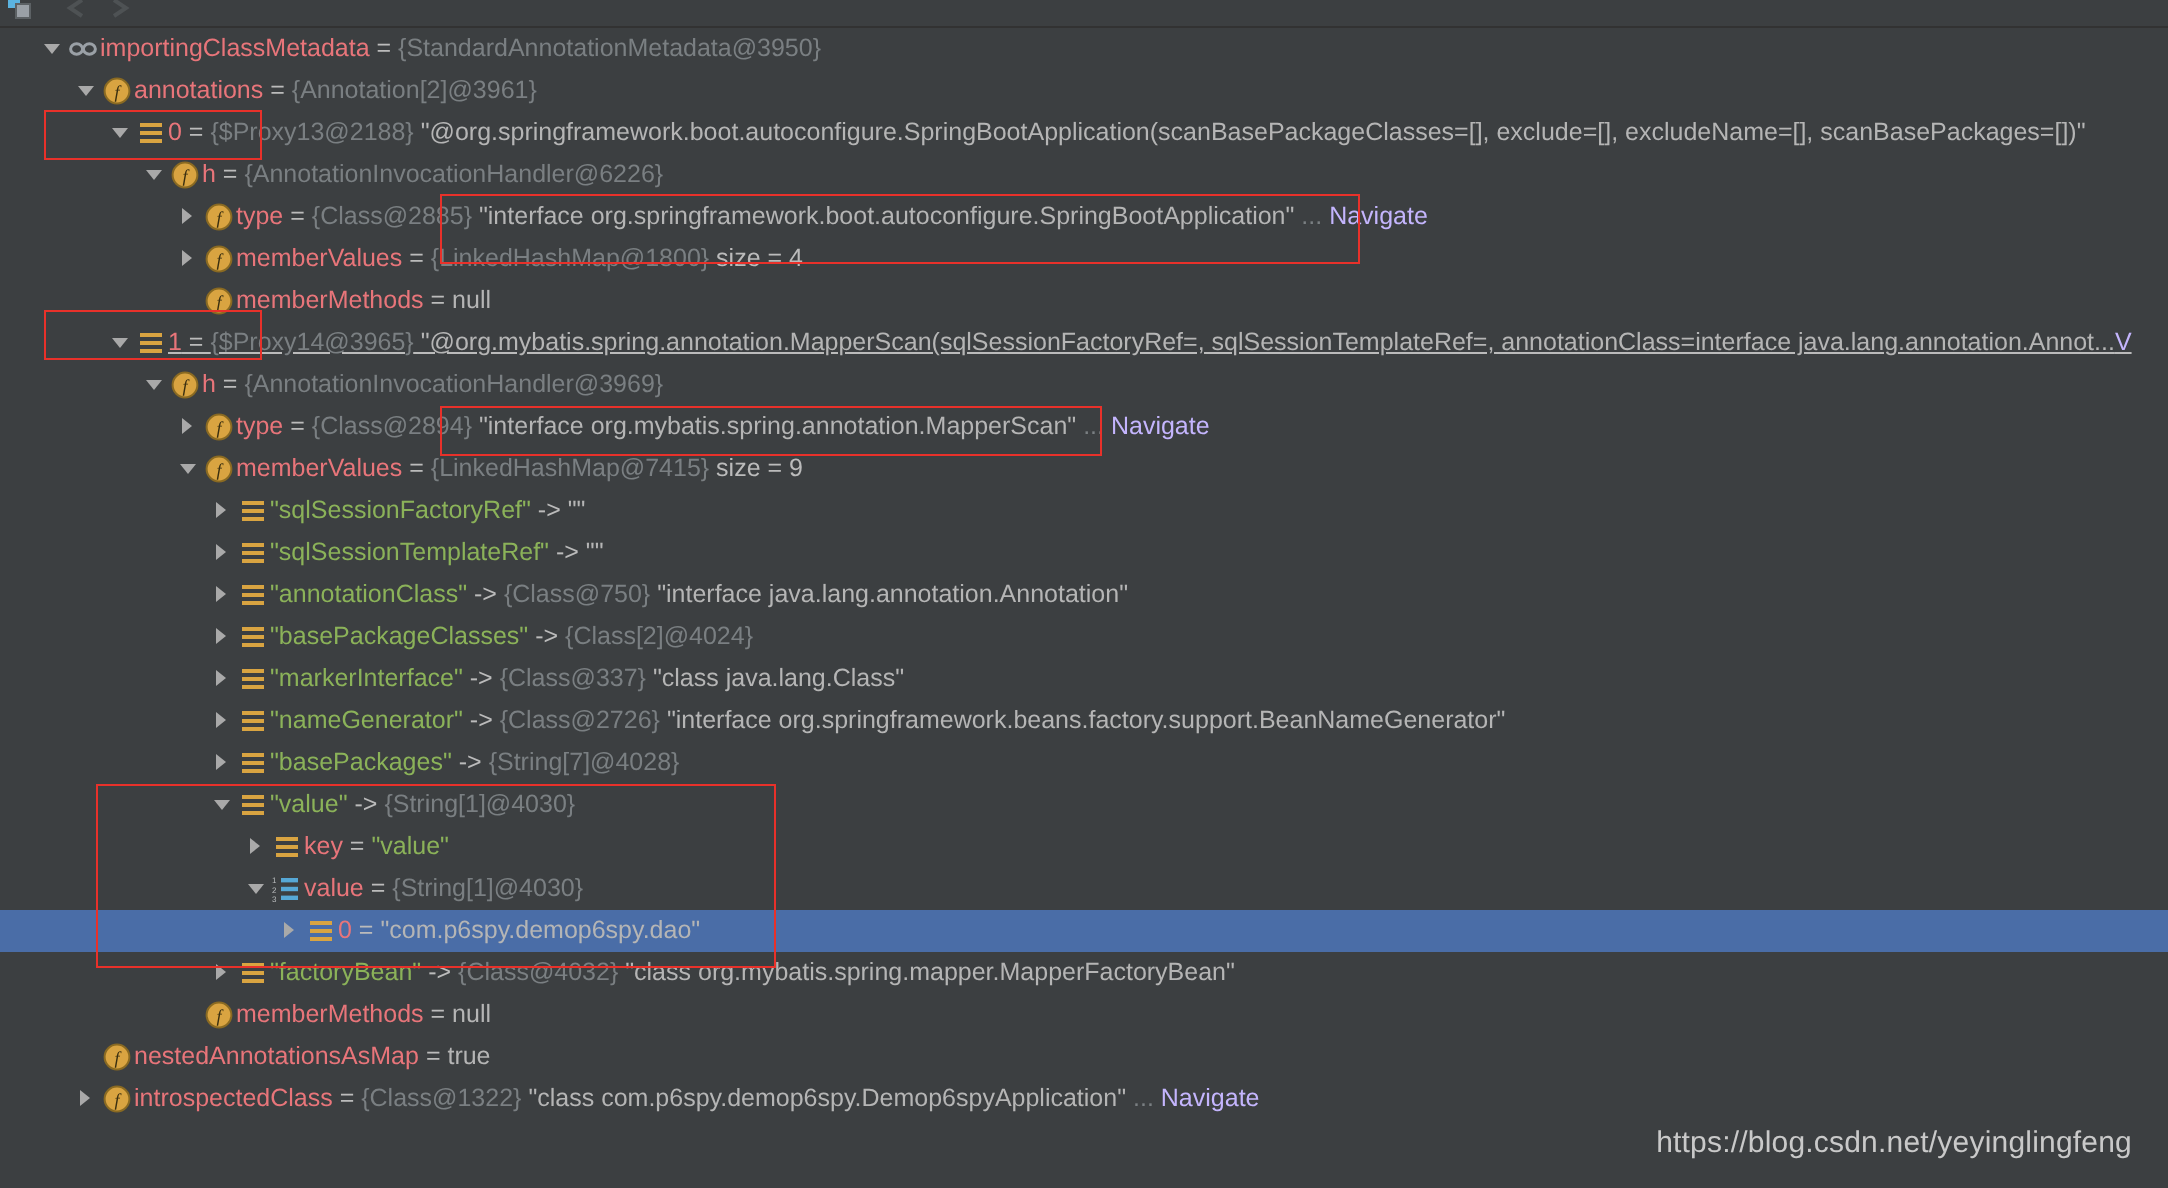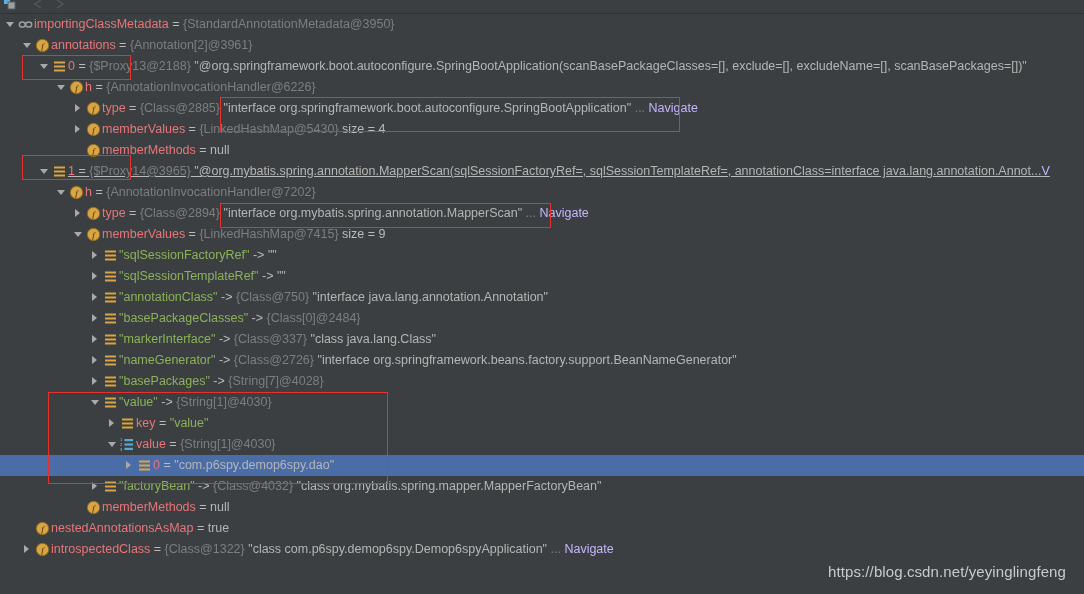"importingClassMetadata =" .row { padding-left: 0 -> 16px }
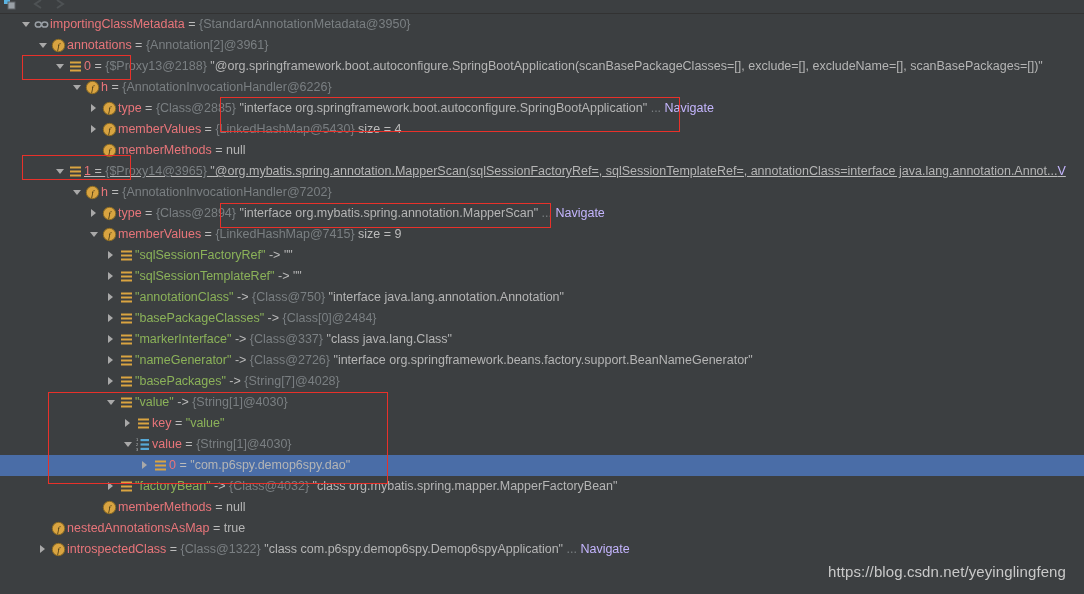"{LinkedHashMap@5430}" span.ref { text: LinkedHashMap@5430 -> LinkedHashMap@1800 }
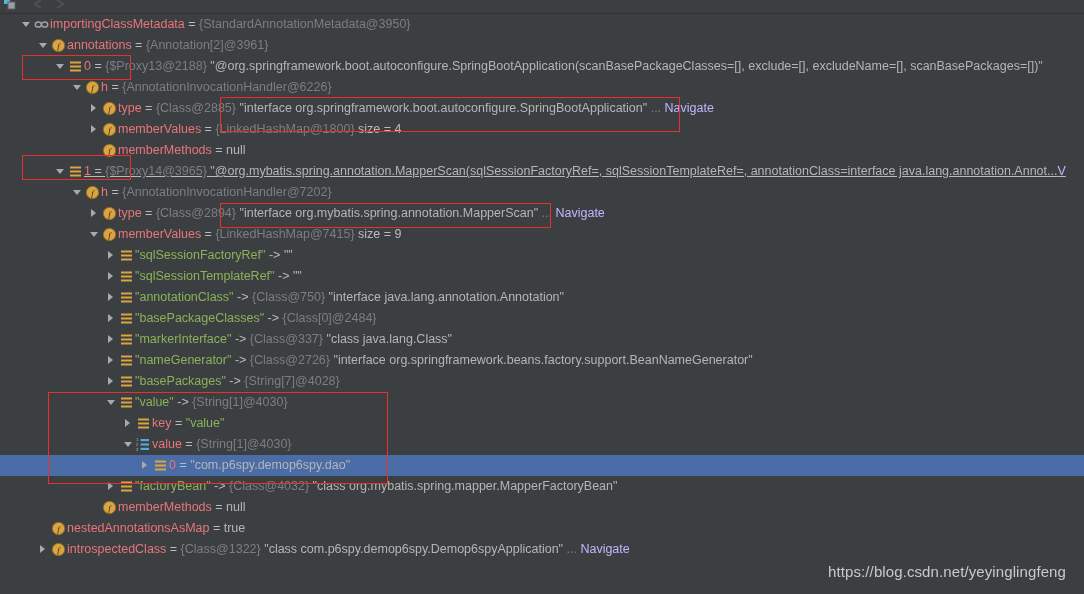"{AnnotationInvocationHandler@7202}" span.ref { text: AnnotationInvocationHandler@7202 -> AnnotationInvocationHandler@3969 }
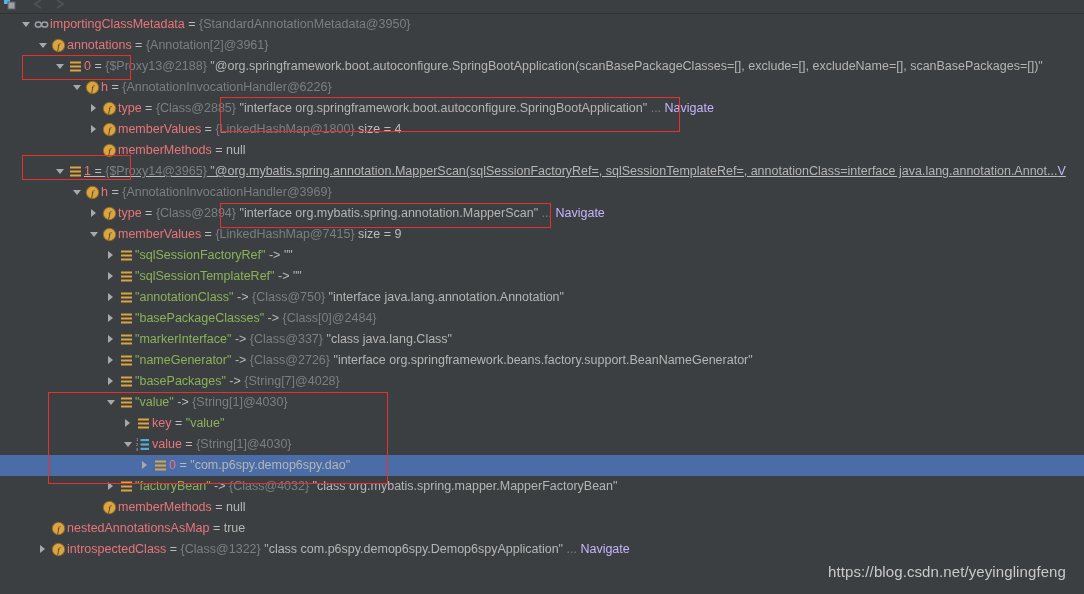"{Class[0]@2484}" span.ref { text: 0]@2484 -> 2]@4024 }
